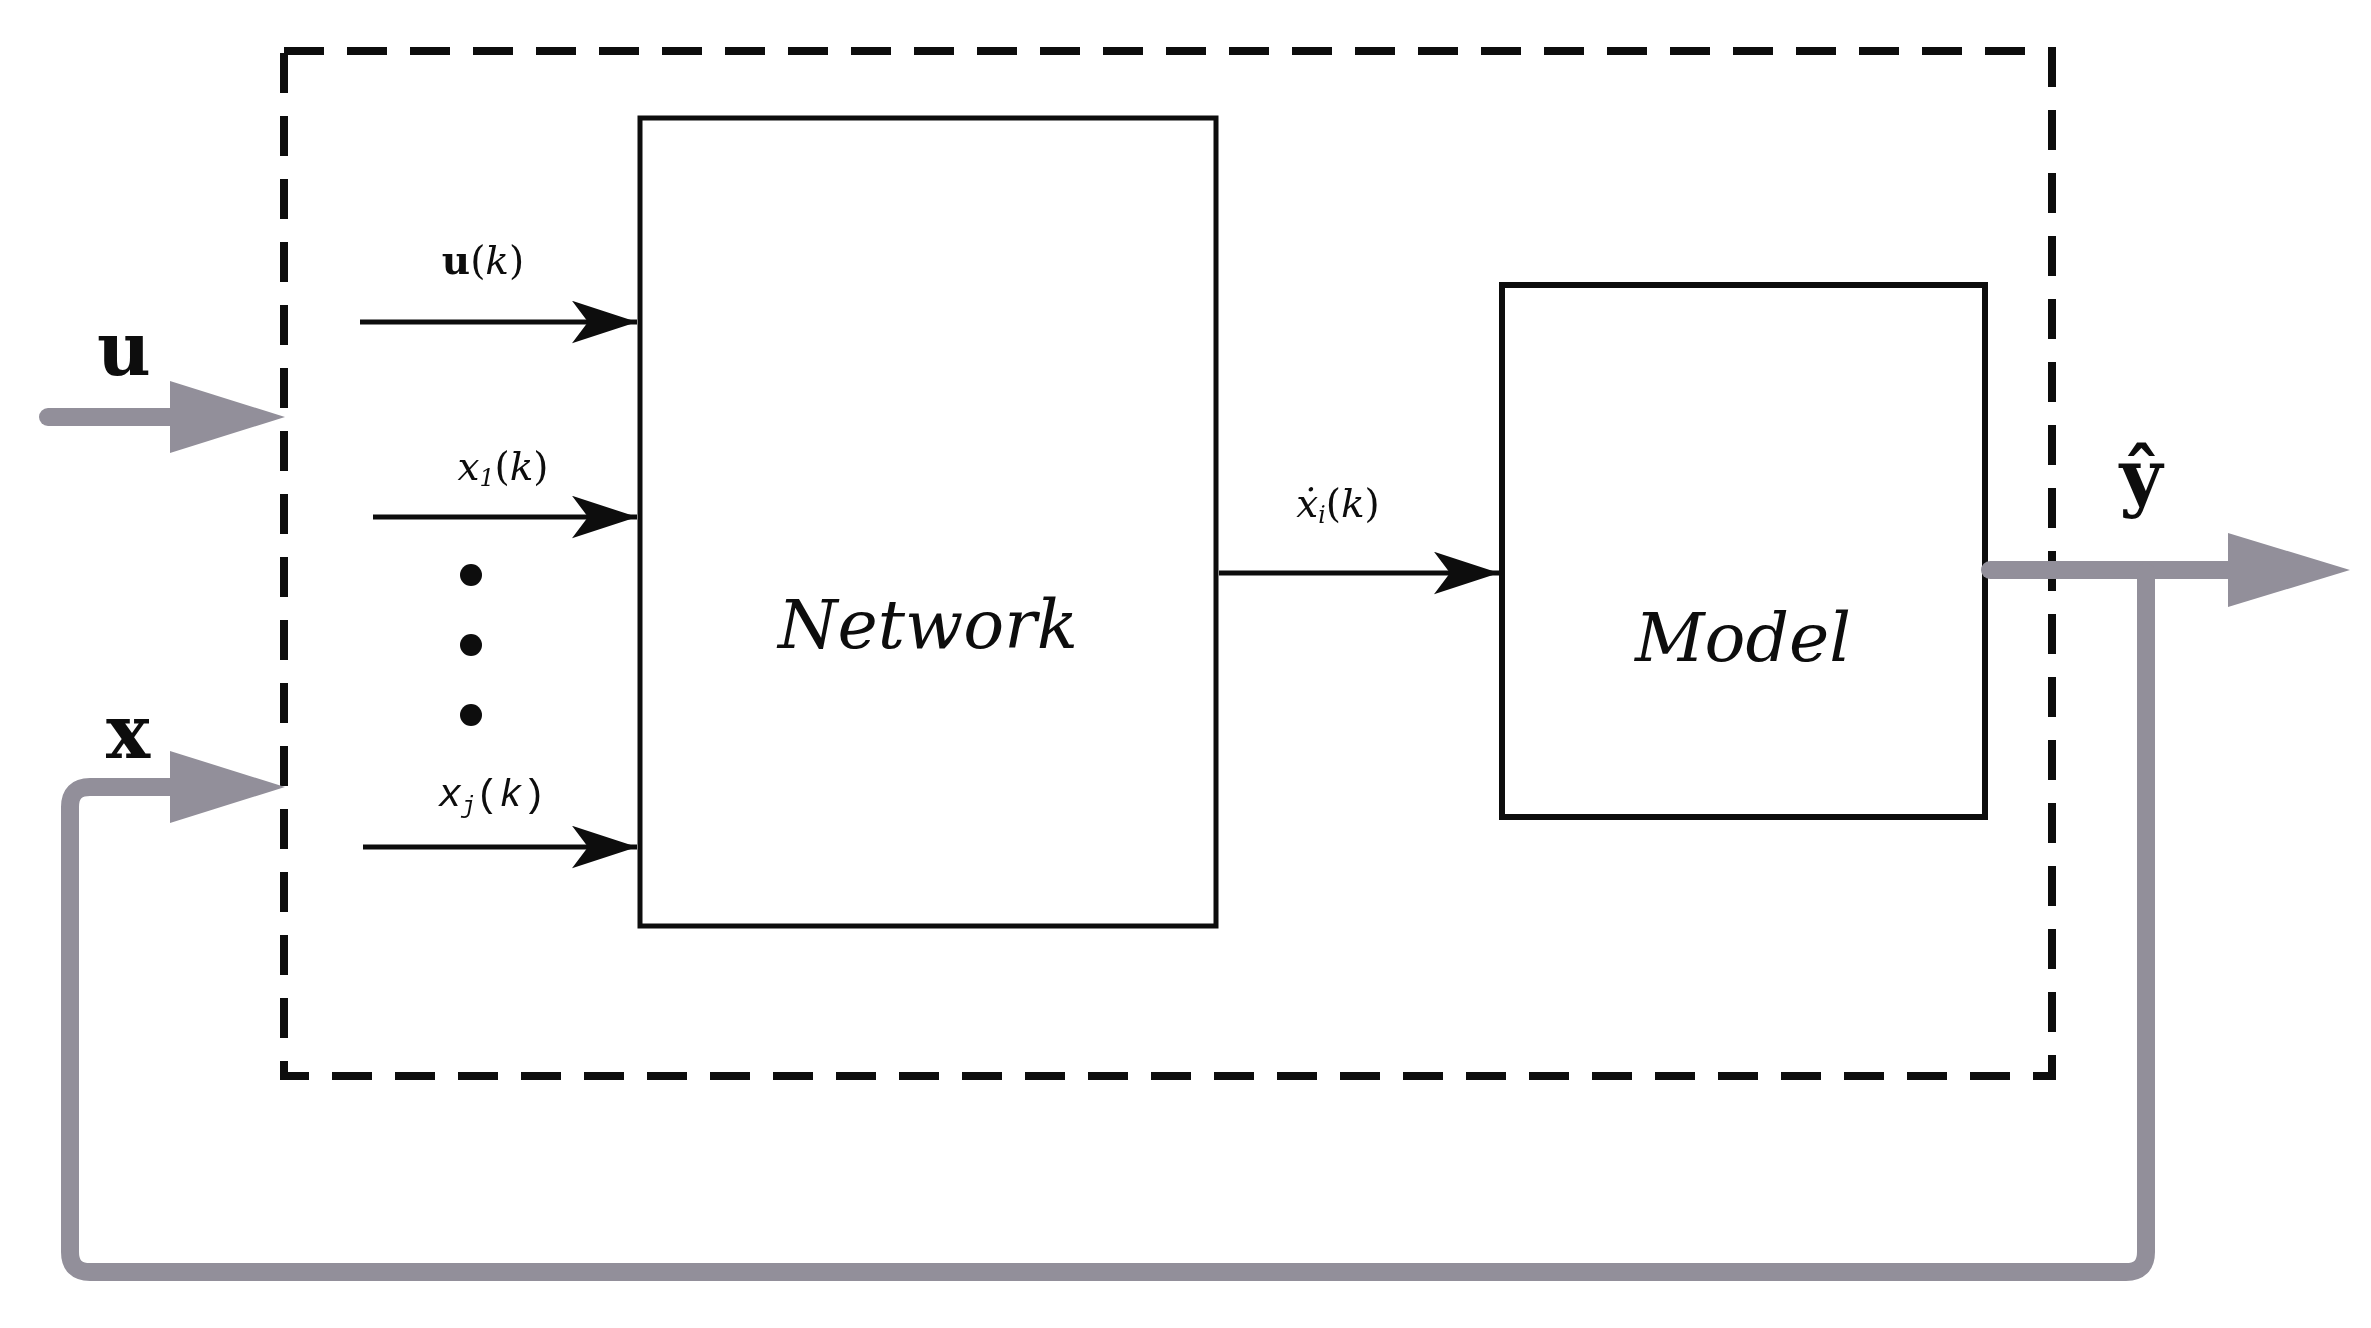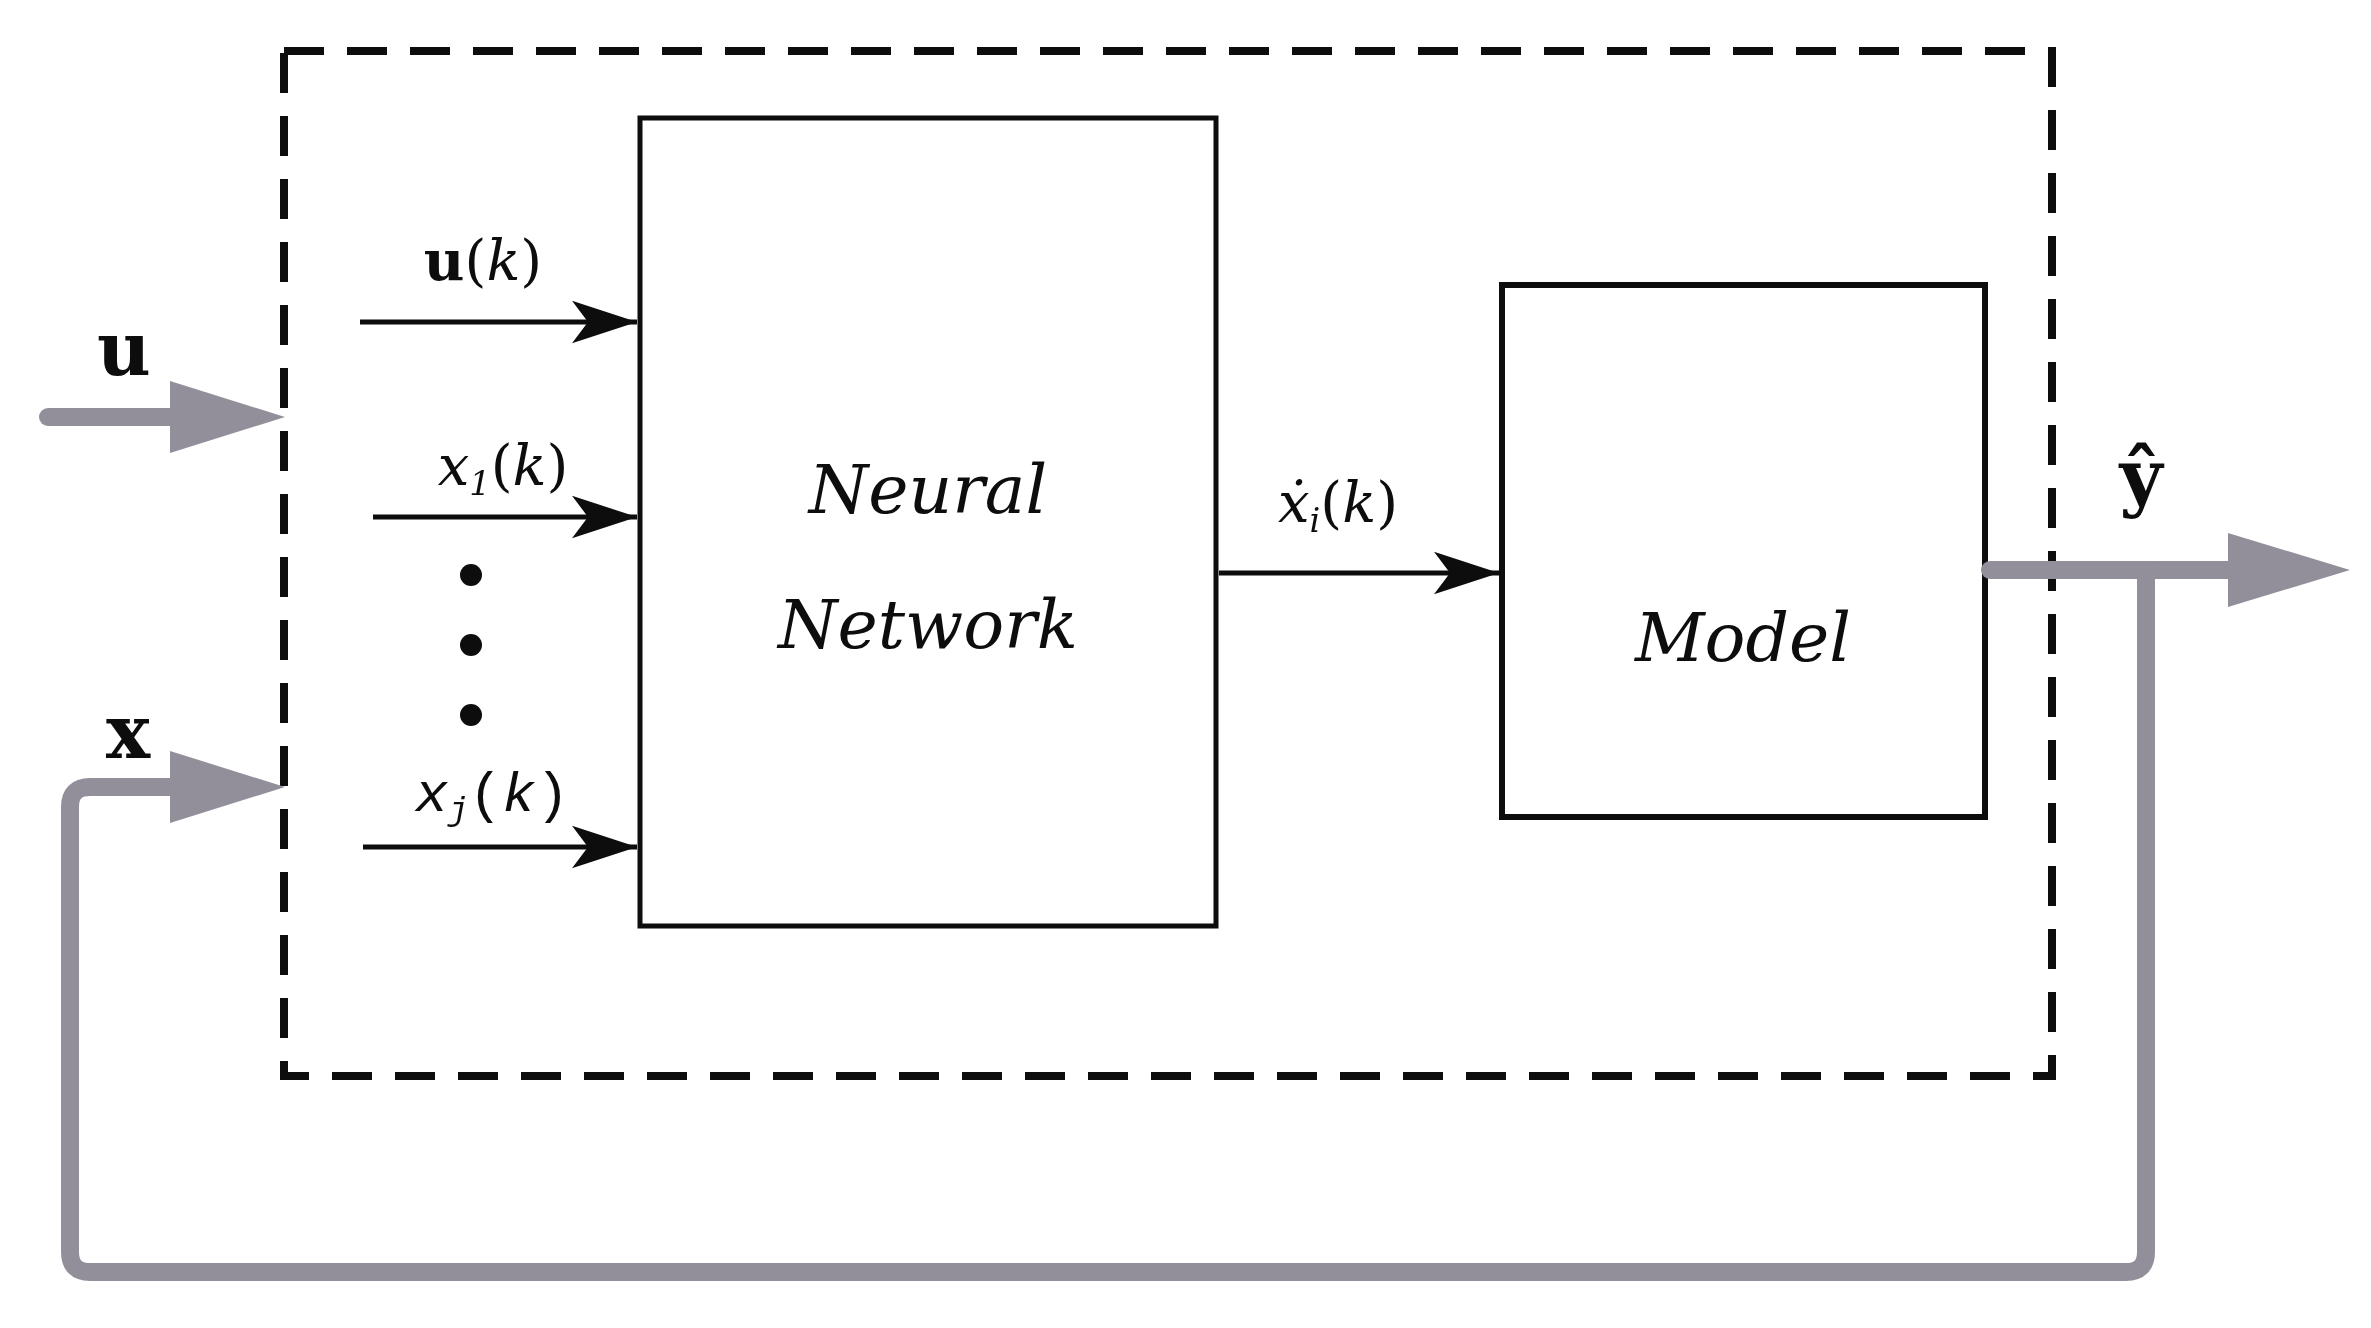"u(k)" .sig { font-size: 56px -> 39px }
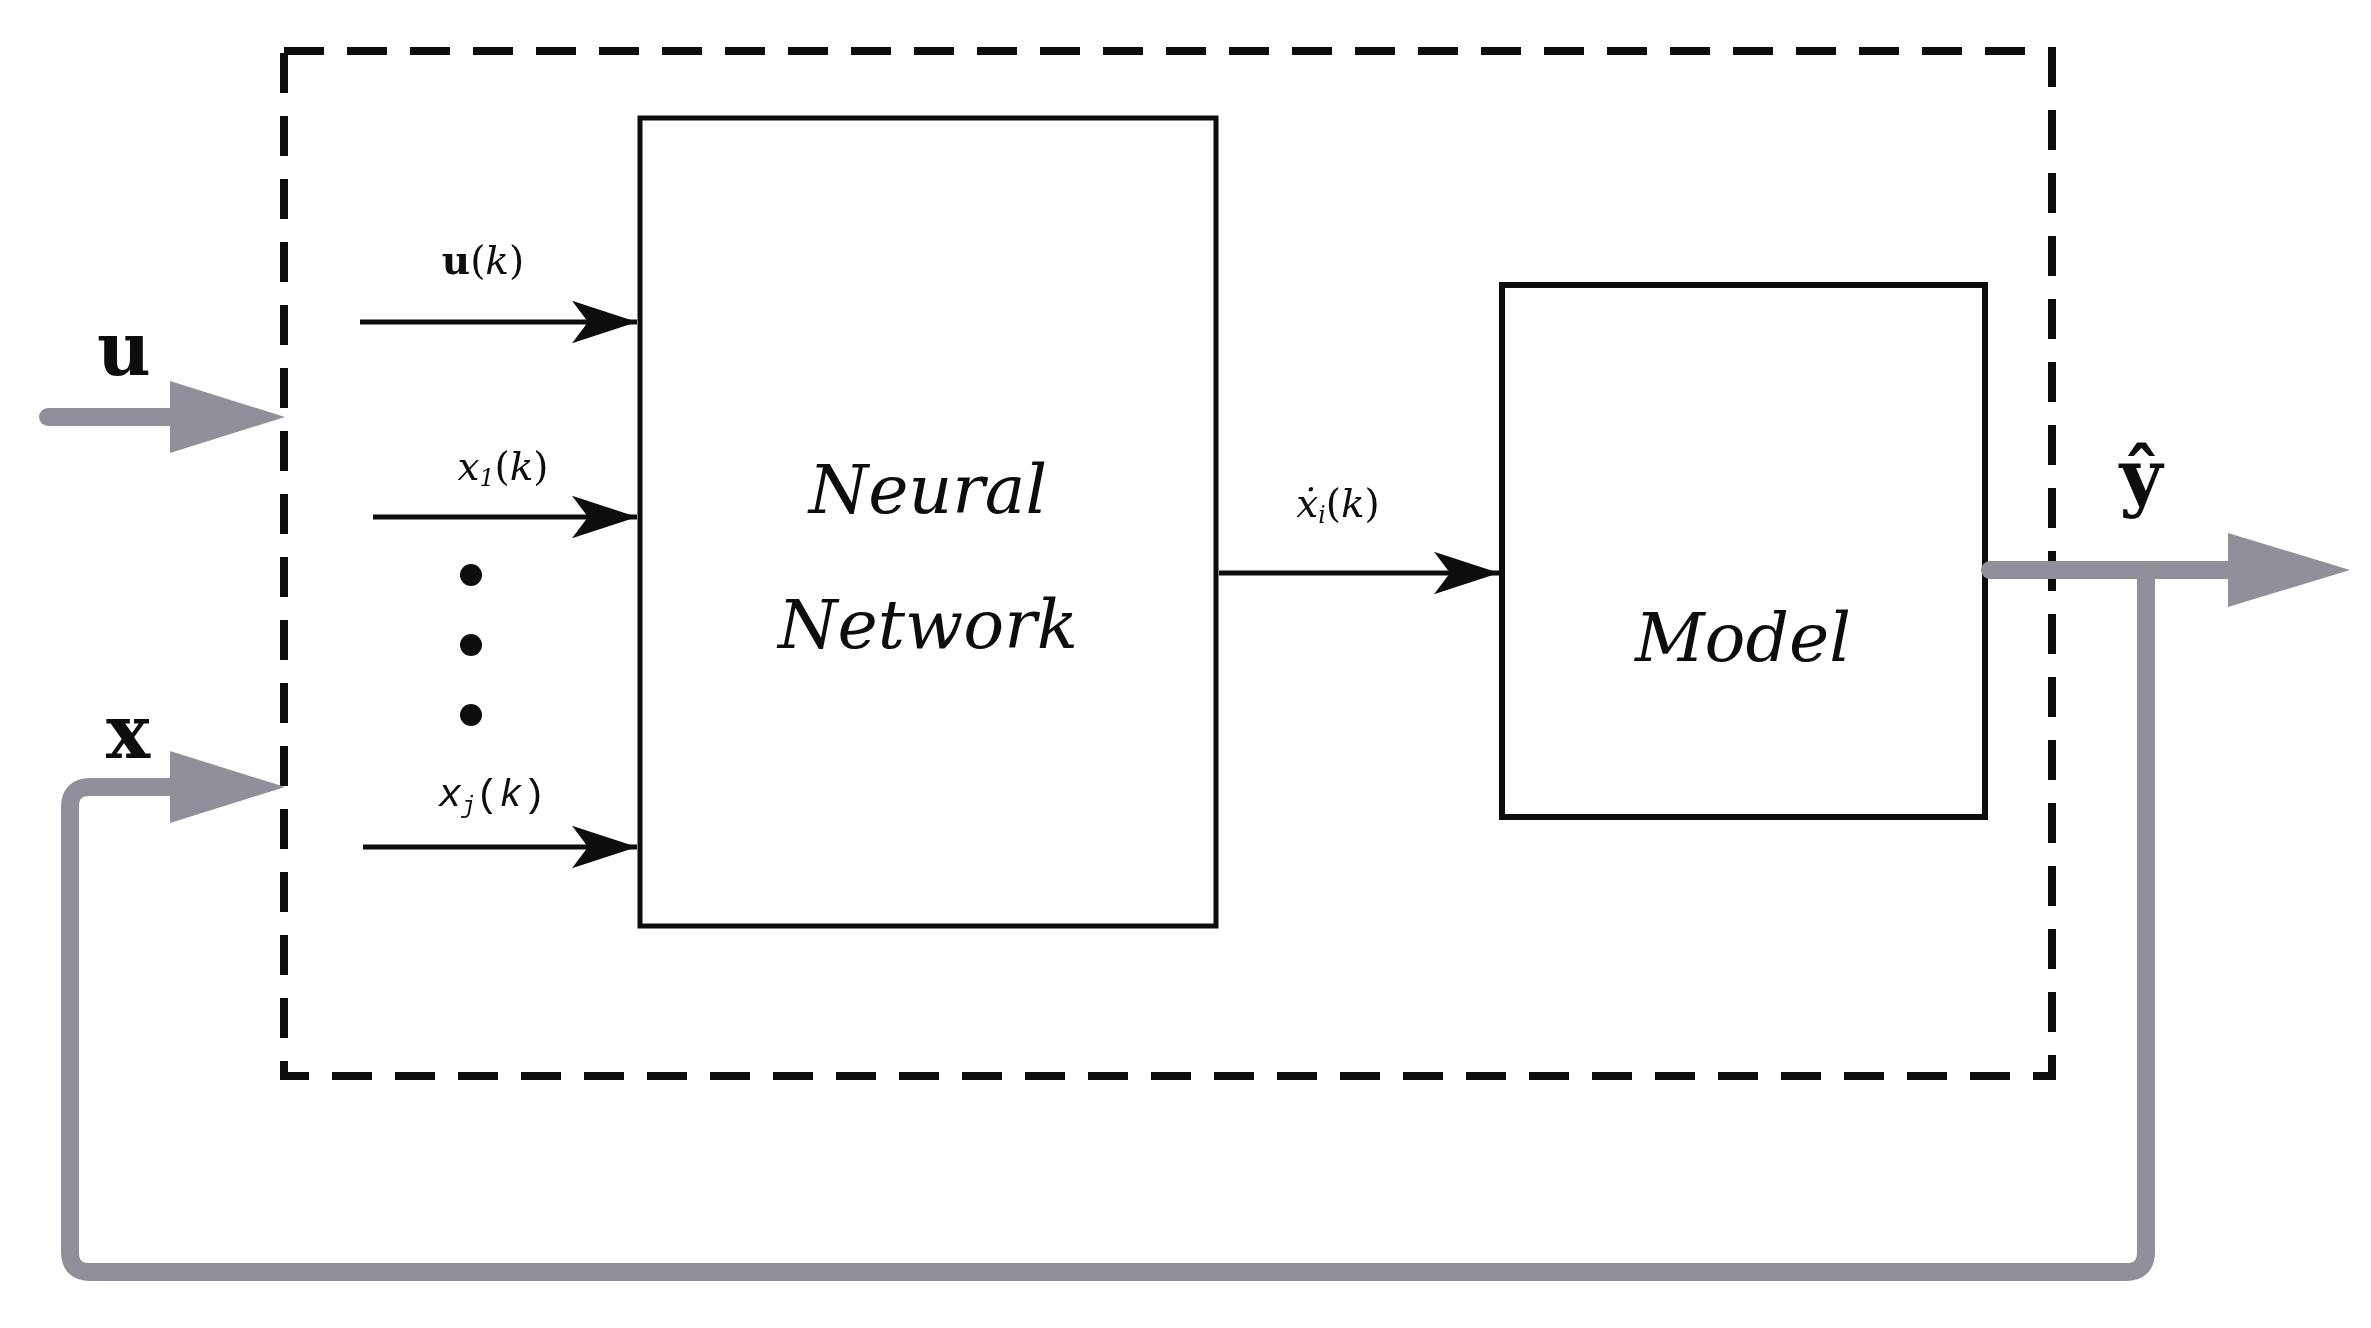"Neural" div.lbl { html: <div>Neural</div> -> none }
